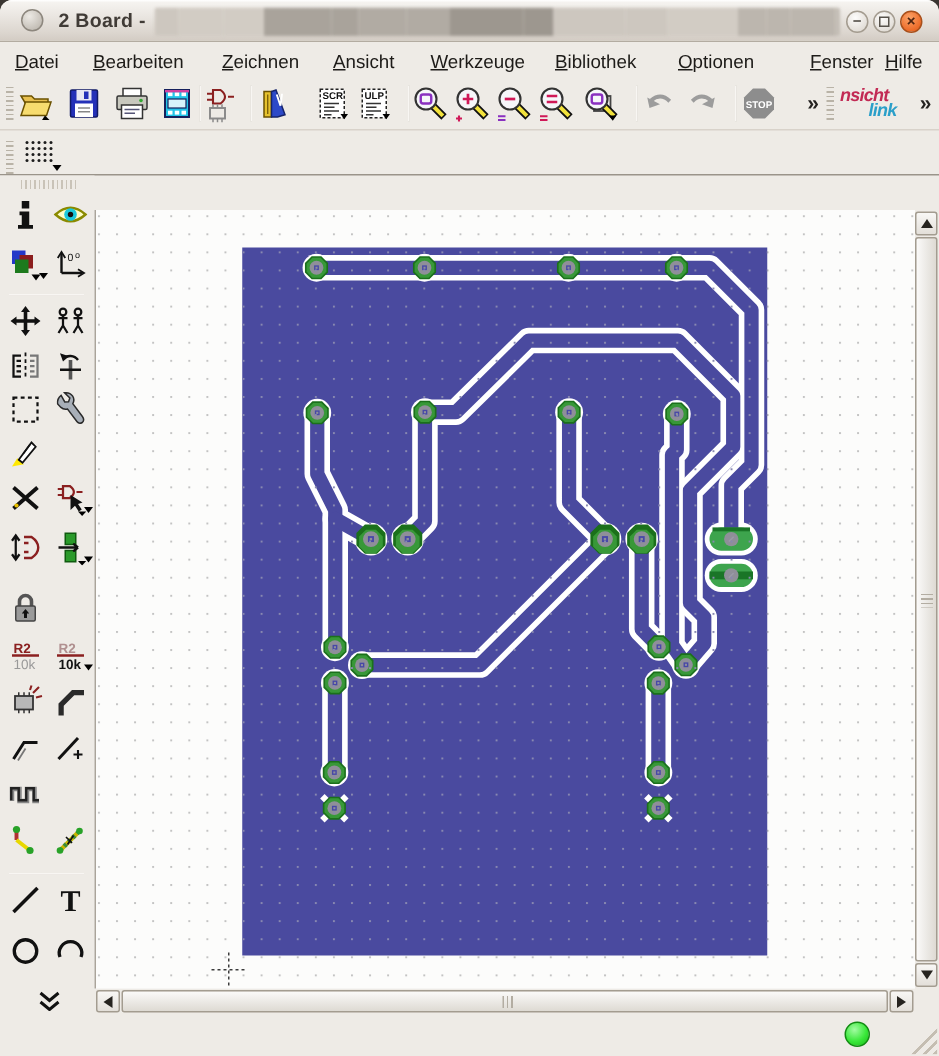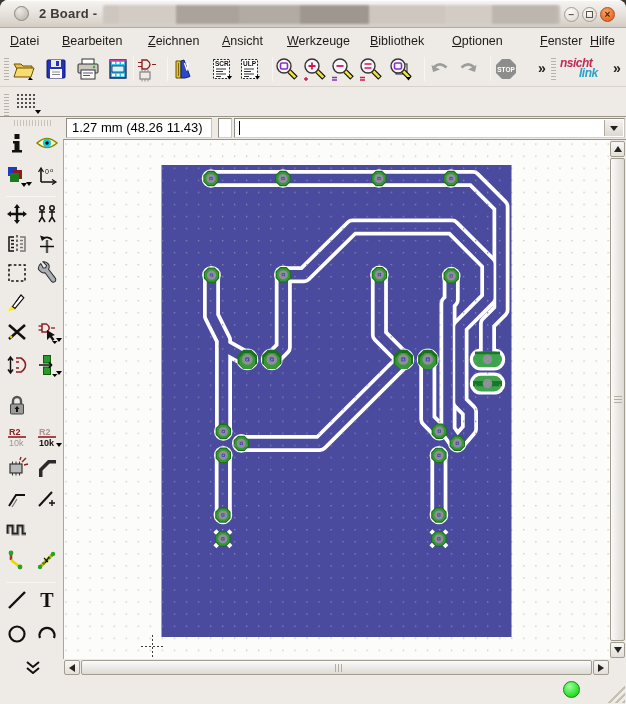"1.27 mm (48.26 11.43)" div { html: <div> <div>1.27 mm (48.26 11.43)</div> <div></div> <div> <div></div> <div></div> </div> </div> -> none }
